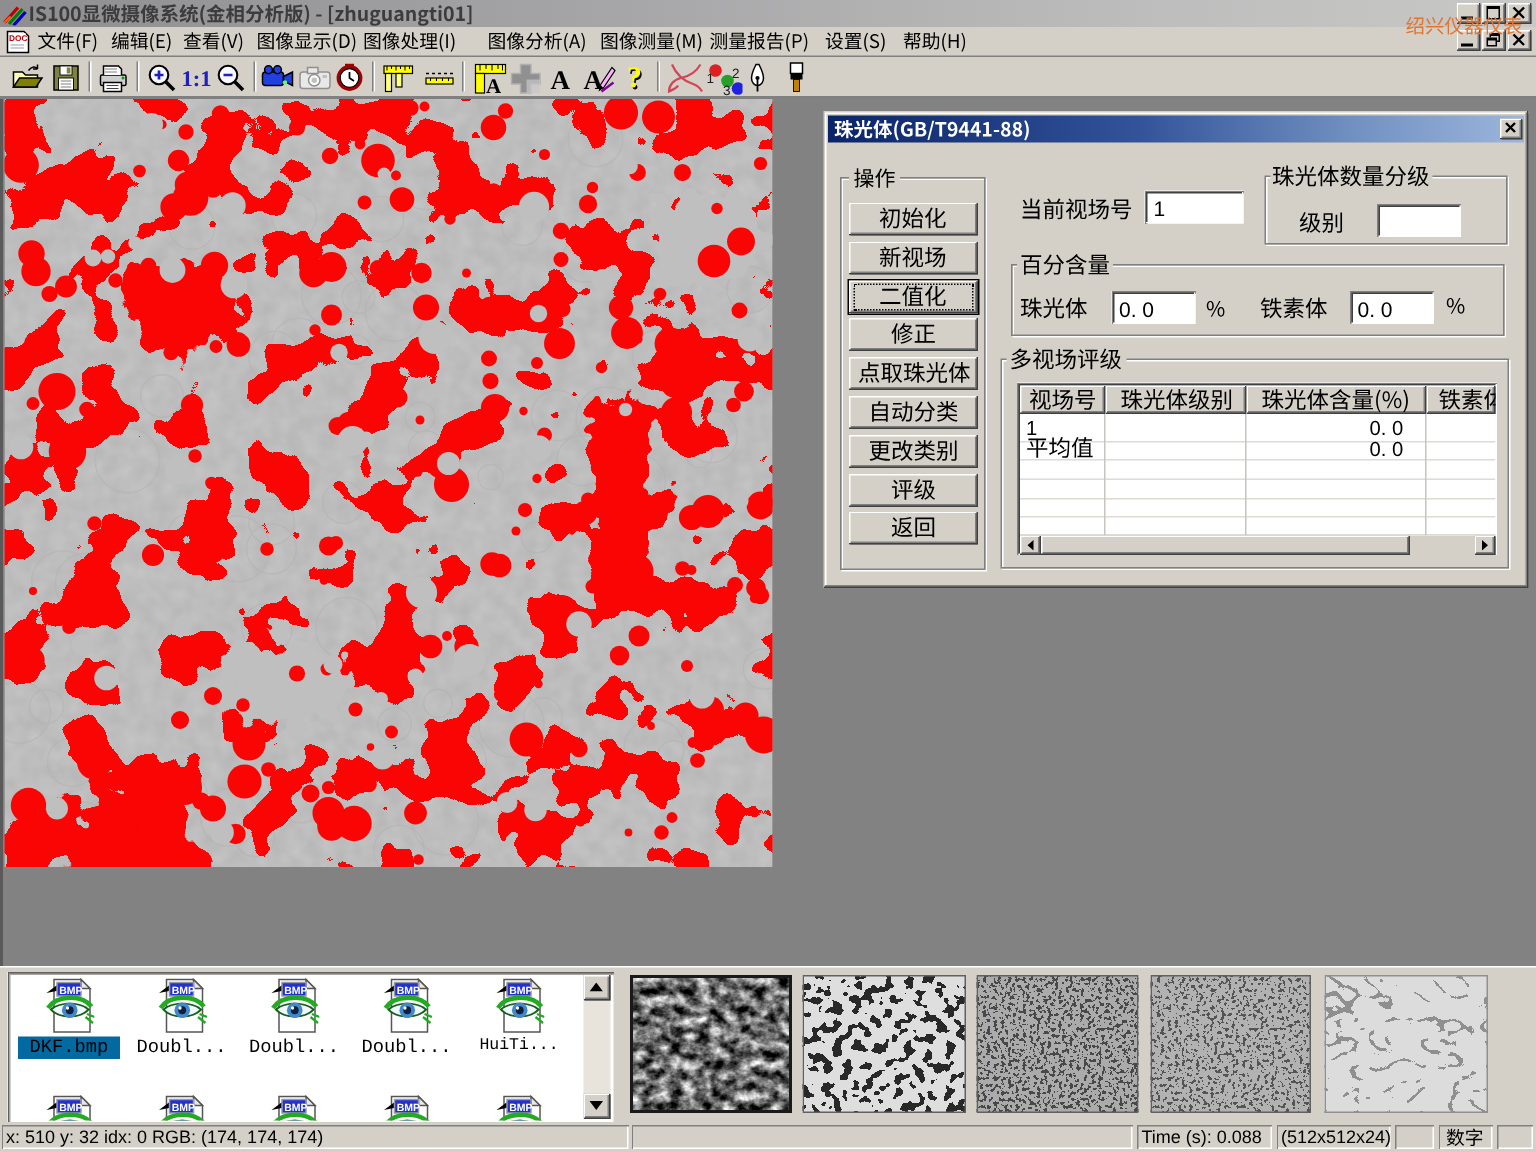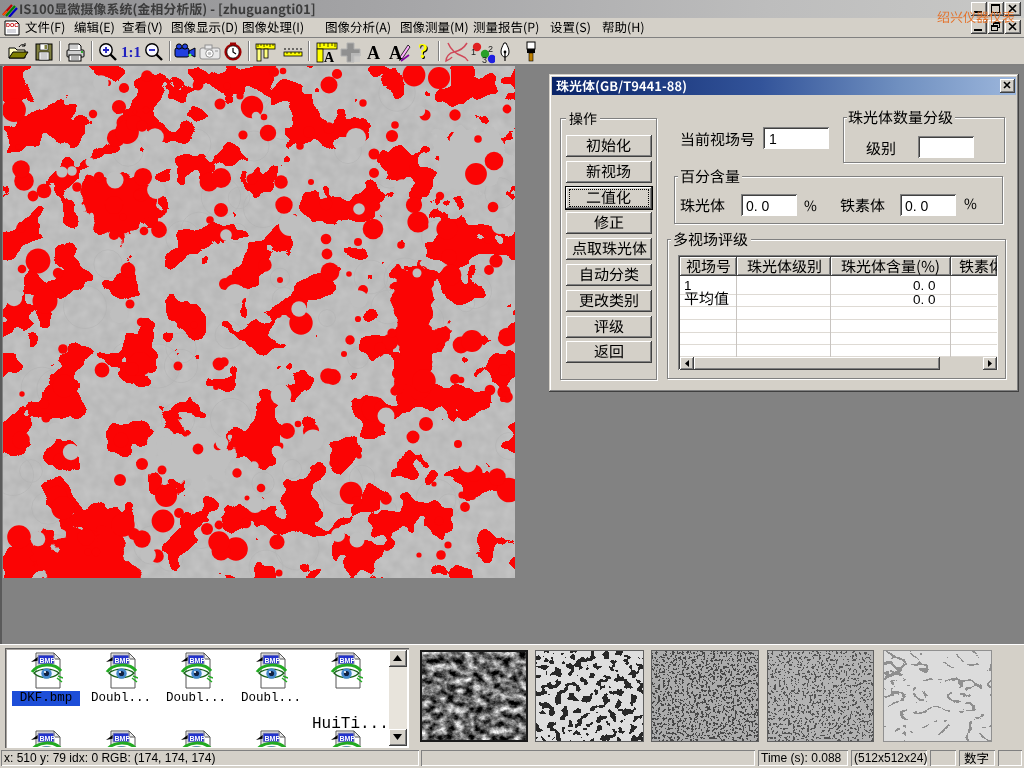"DKF.bmp" div.abs { background: #1d4ed8 -> #0369a1 }
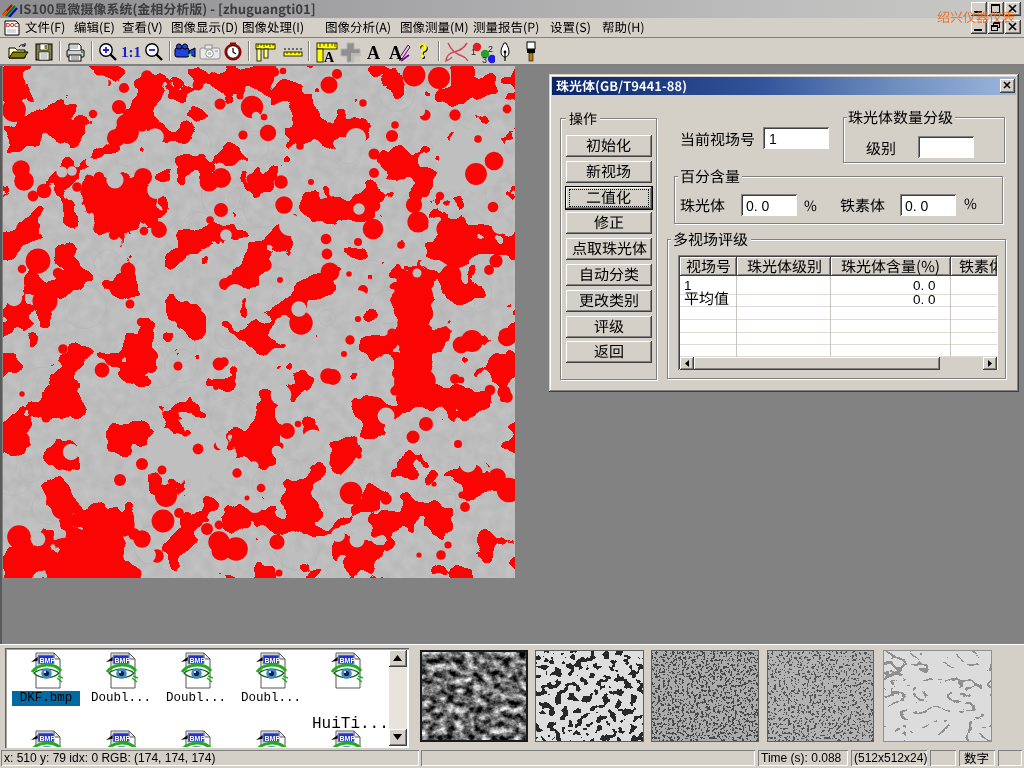"HuiTi..." div.abs { font-size: 16px -> 11px; top: 715px -> 691px }
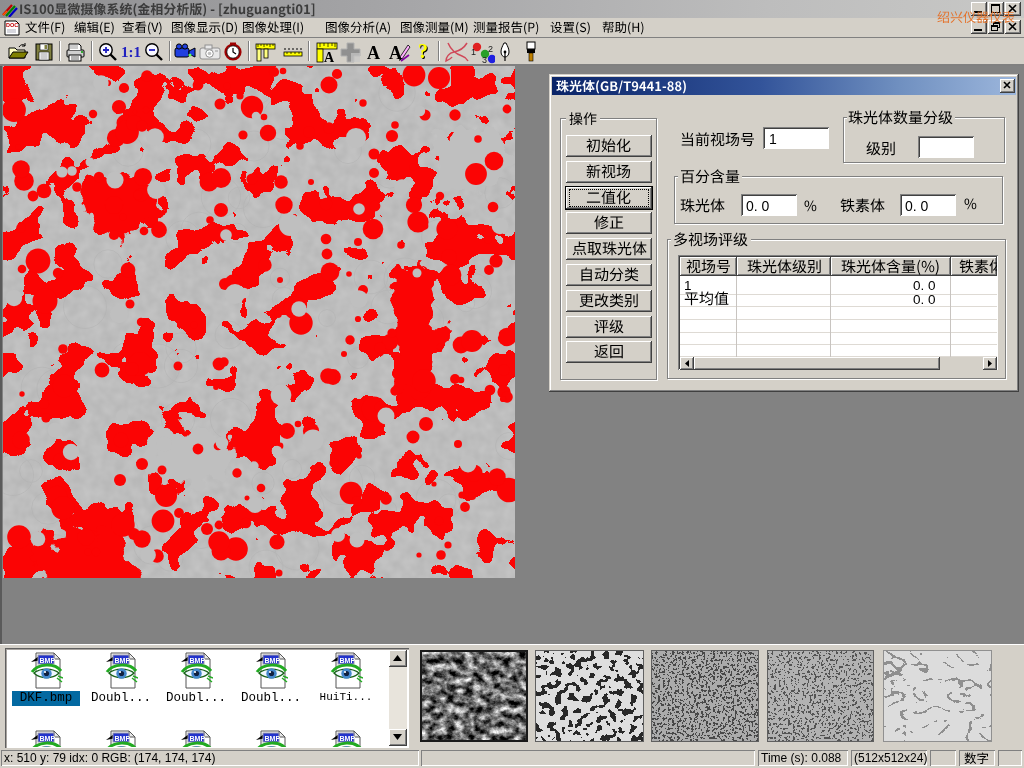"x: 510 y: 79 idx:" div.abs { text: 79 -> 32 }
